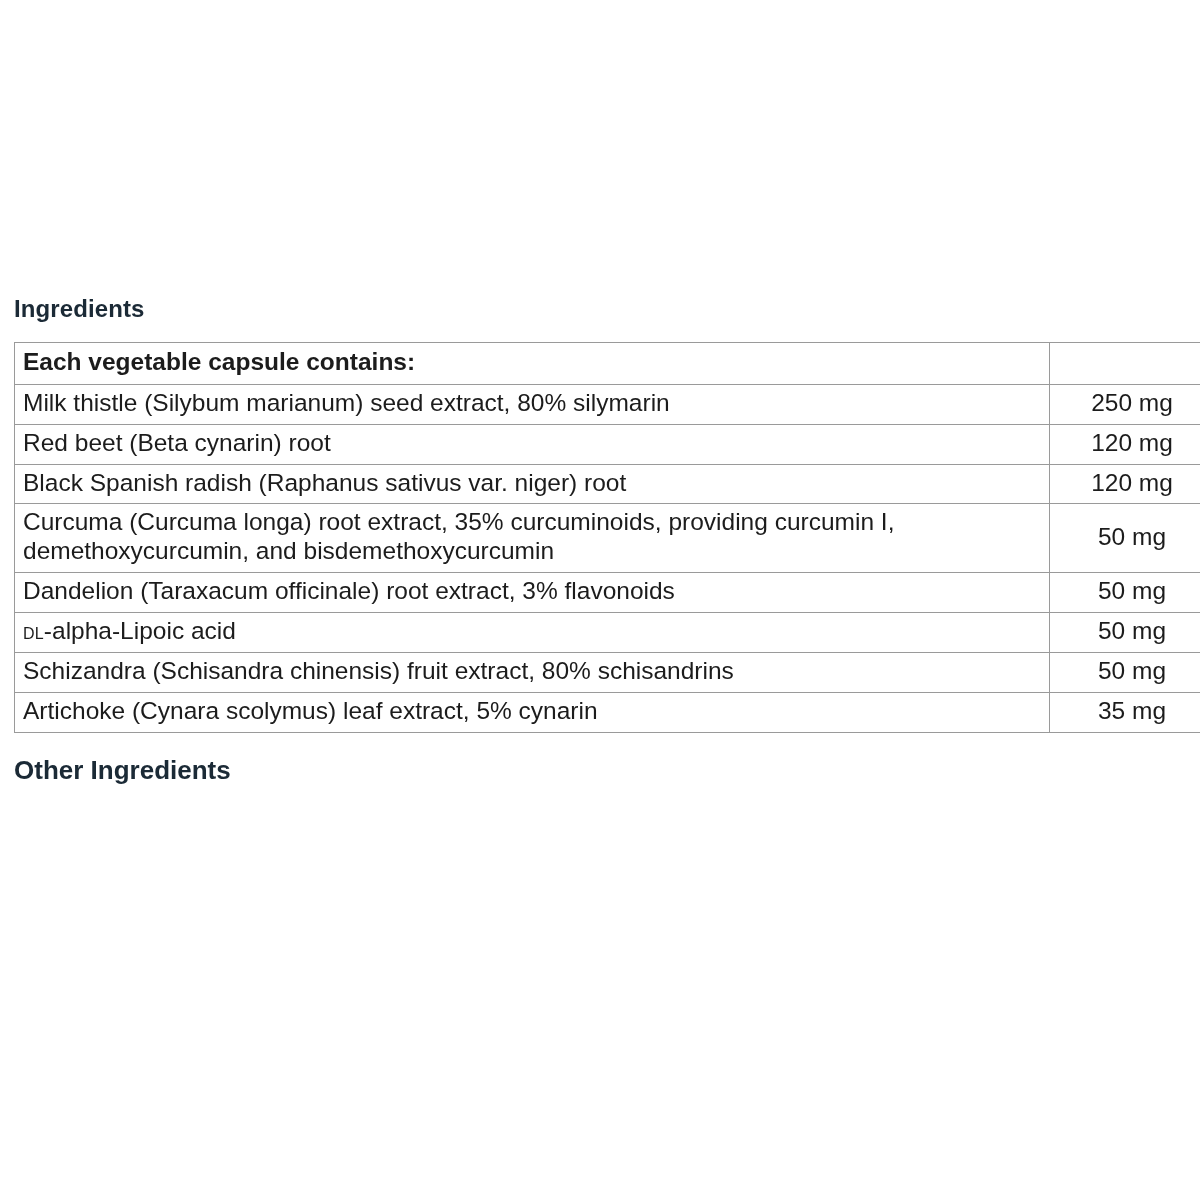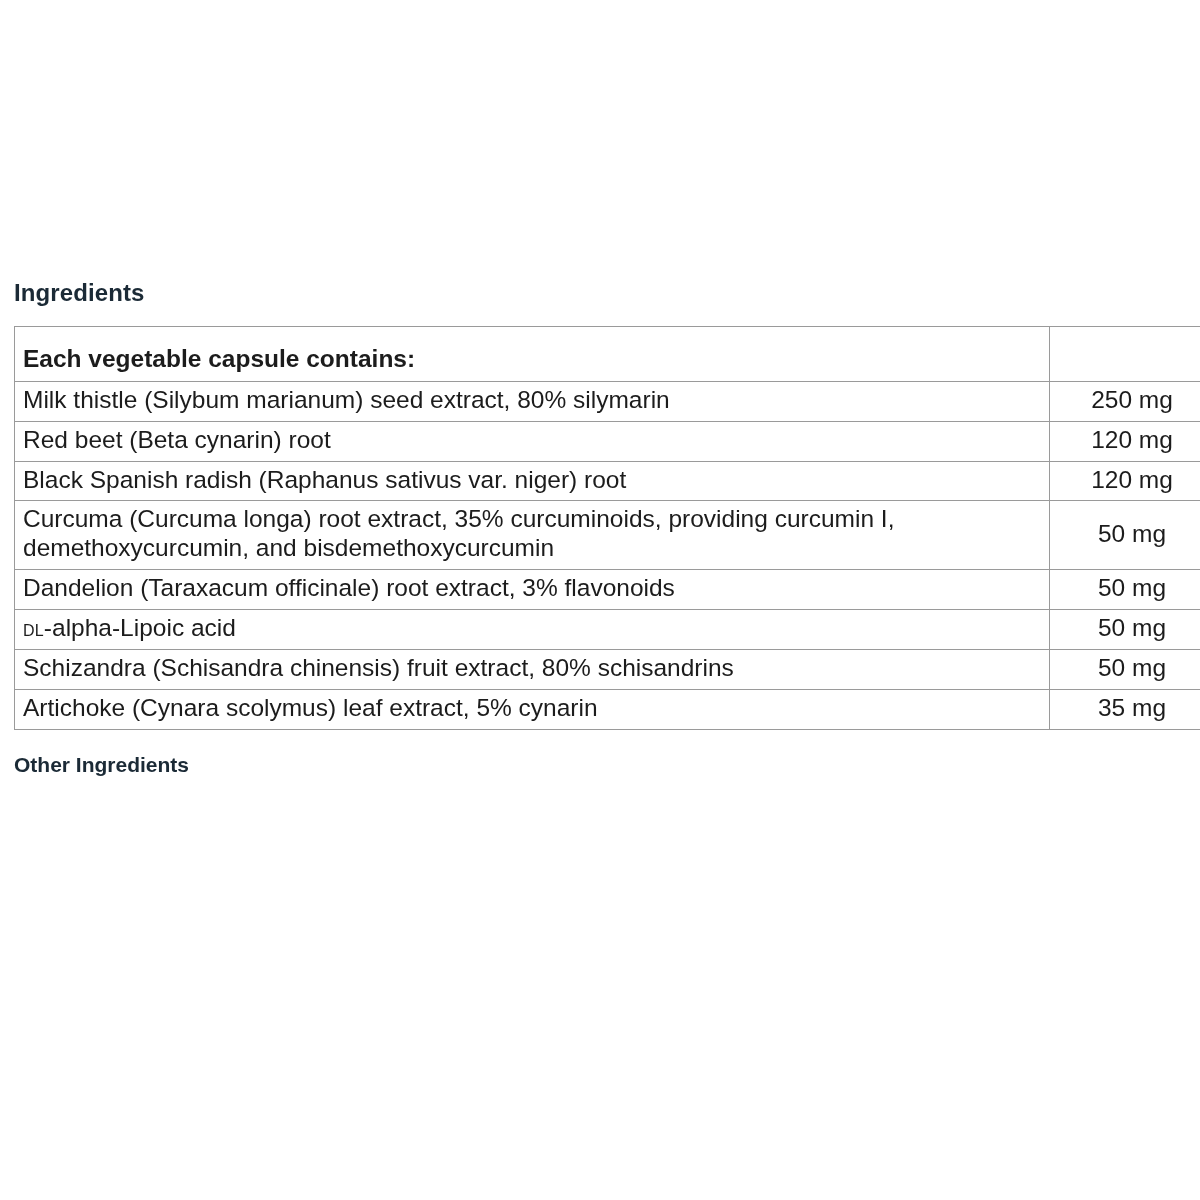"Ingredients" .content { top: 279px -> 295px }
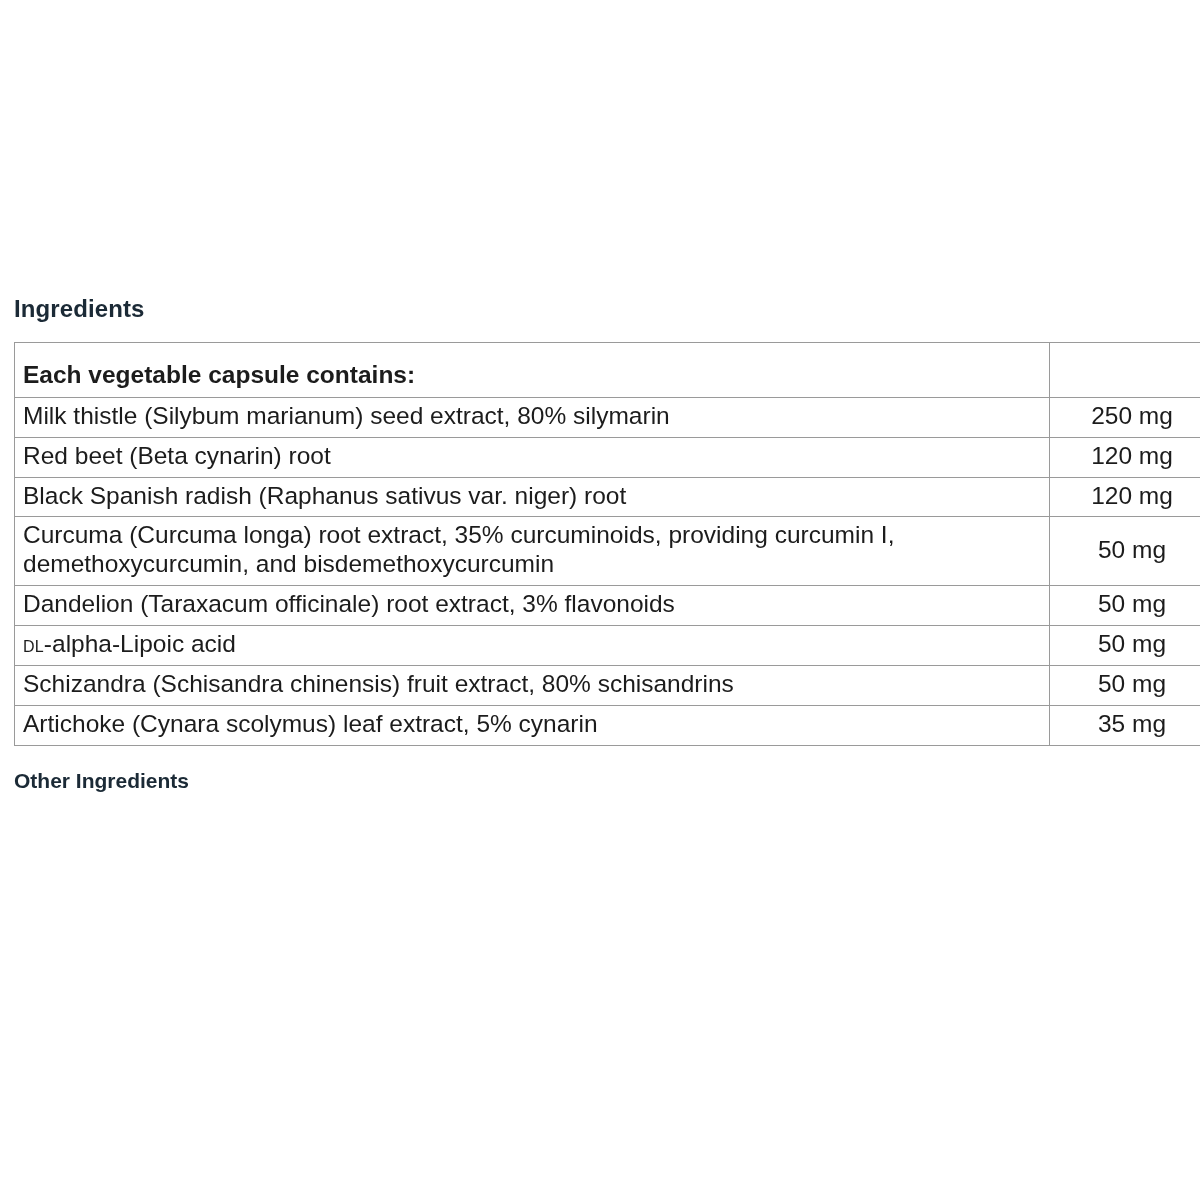"Each vegetable capsule contains:" table.ingredients tr.header td { padding-top: 18px -> 5px }
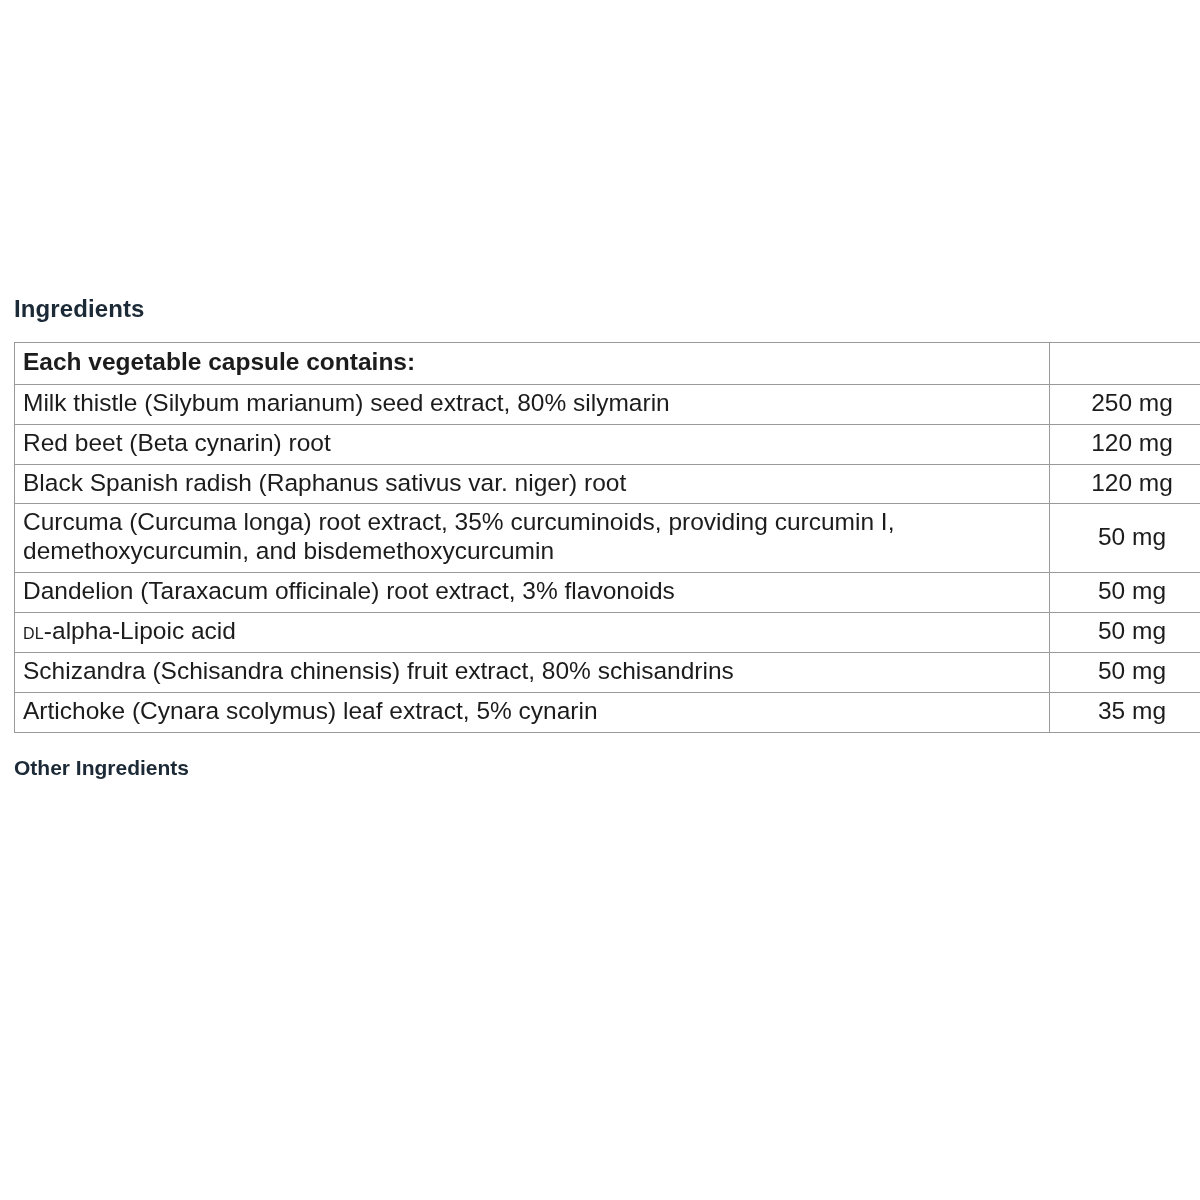"Other Ingredients" .other-title { font-size: 21px -> 26px }
